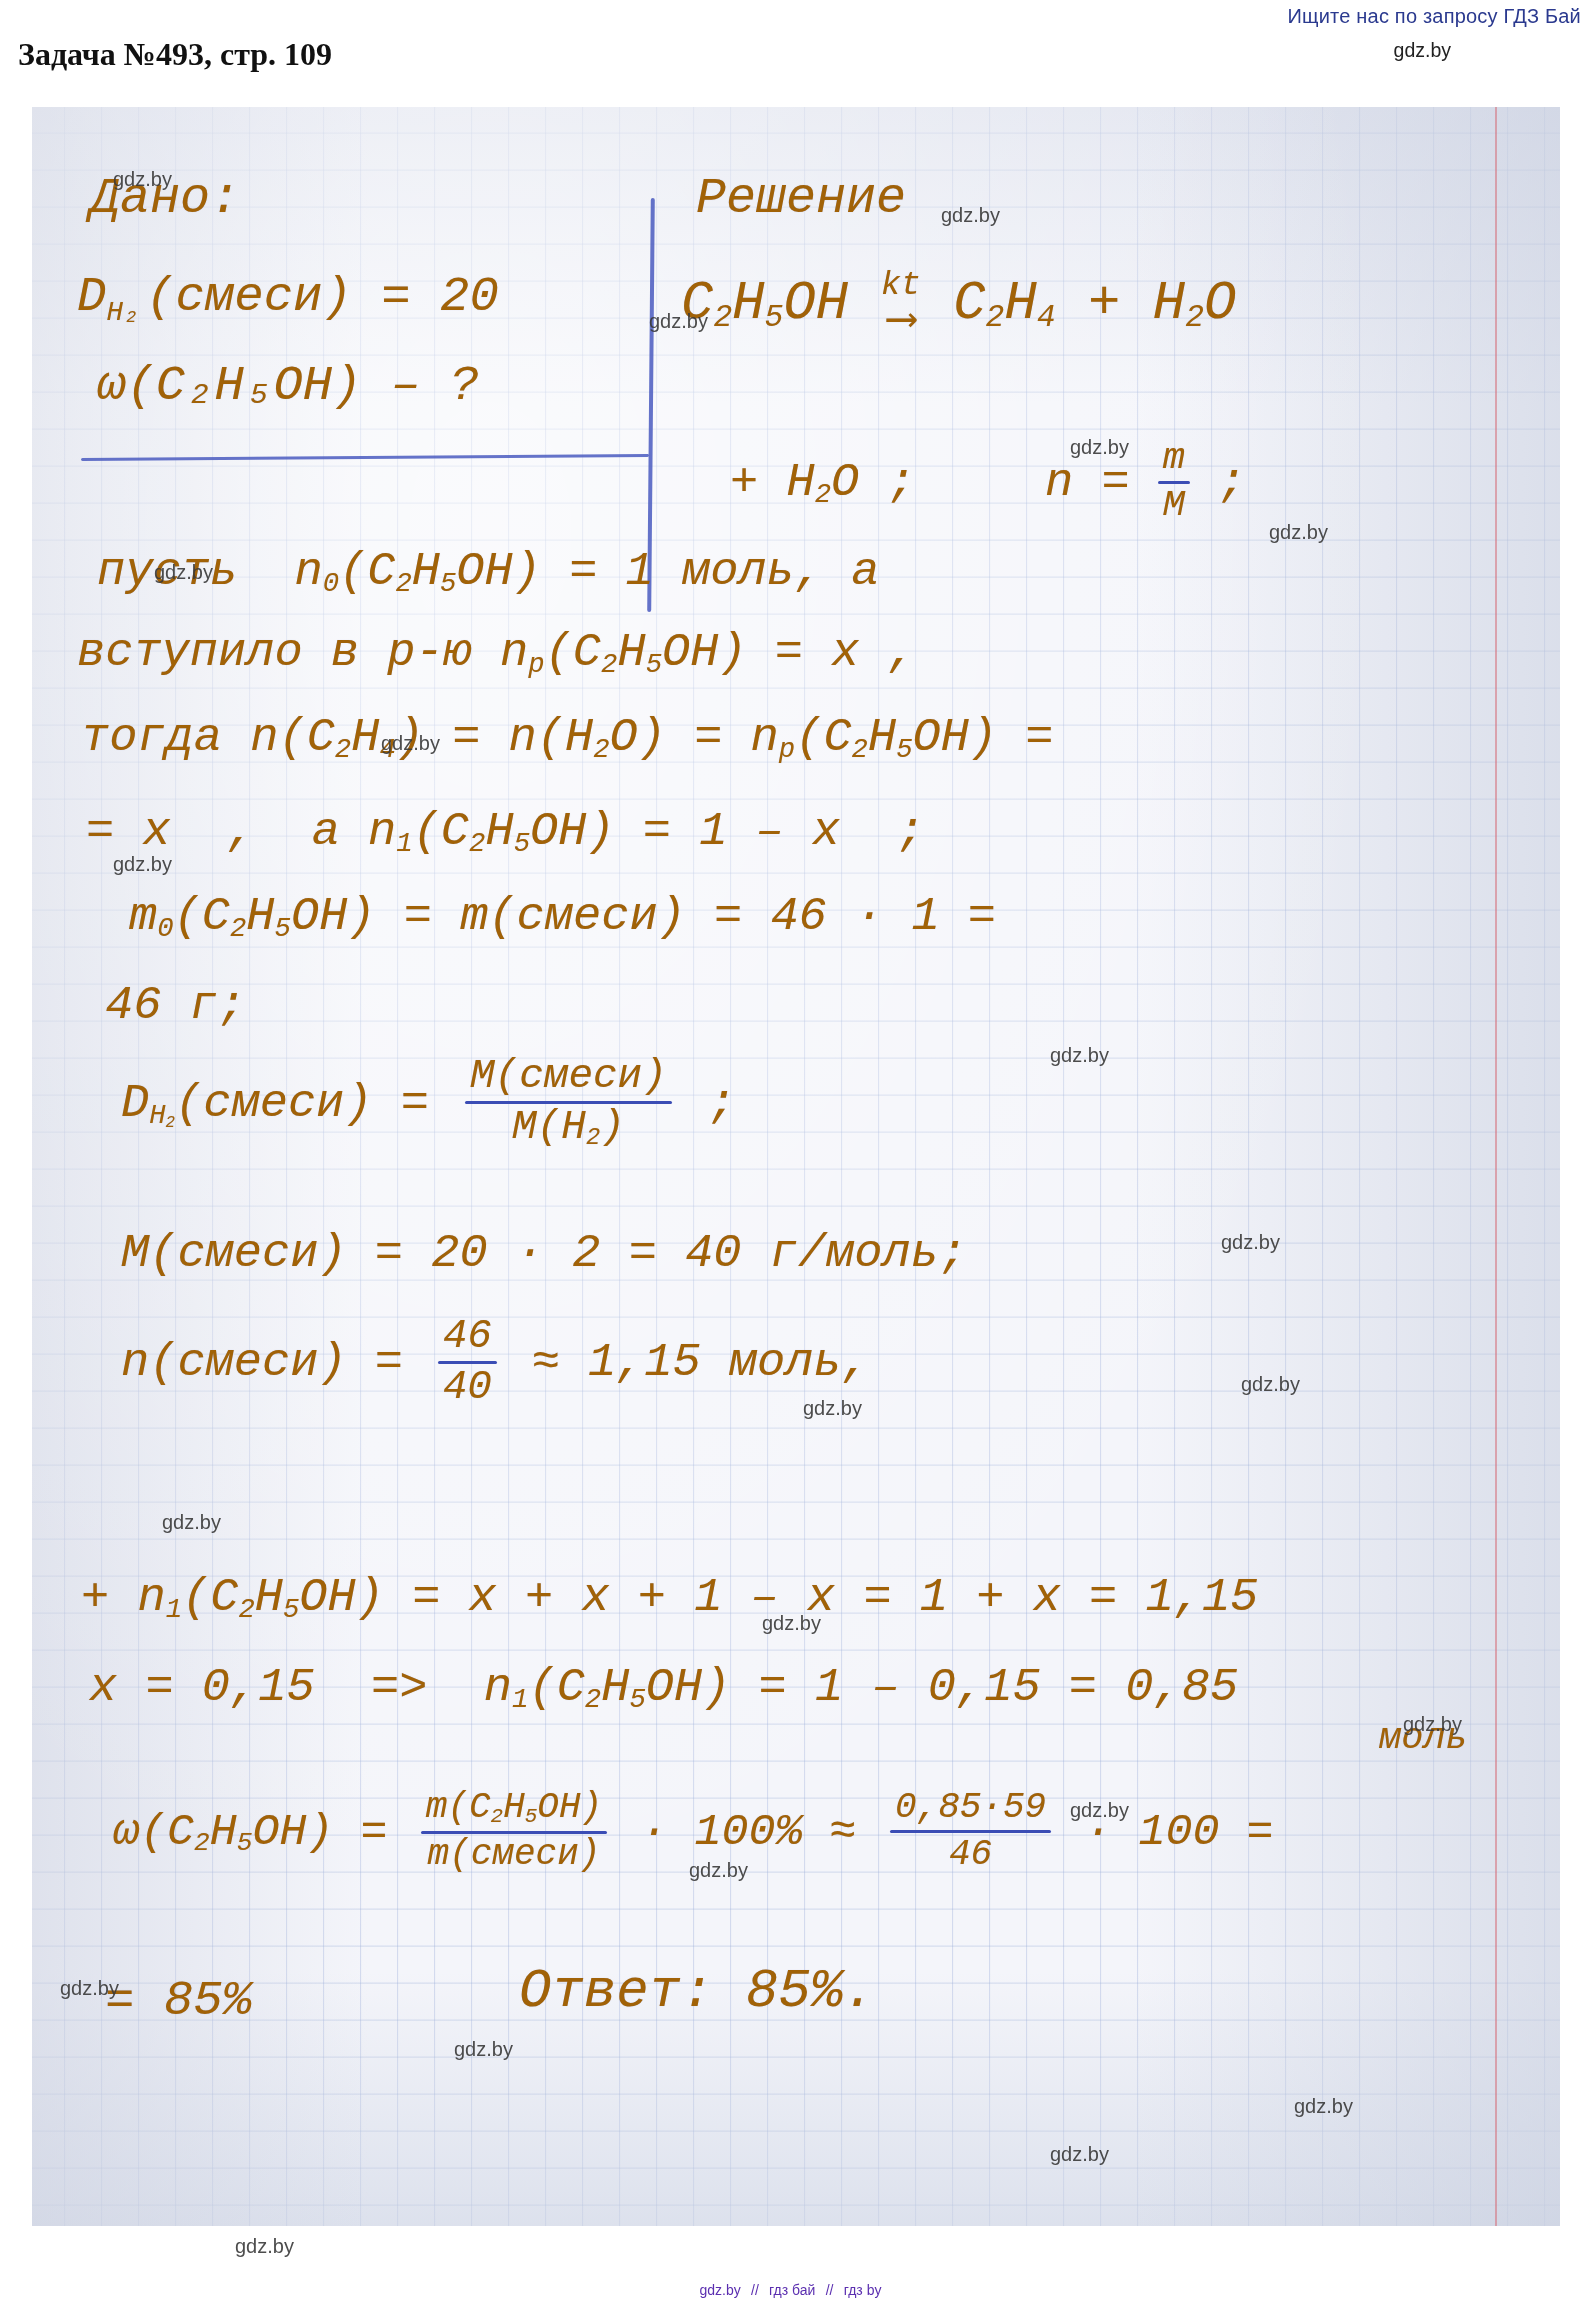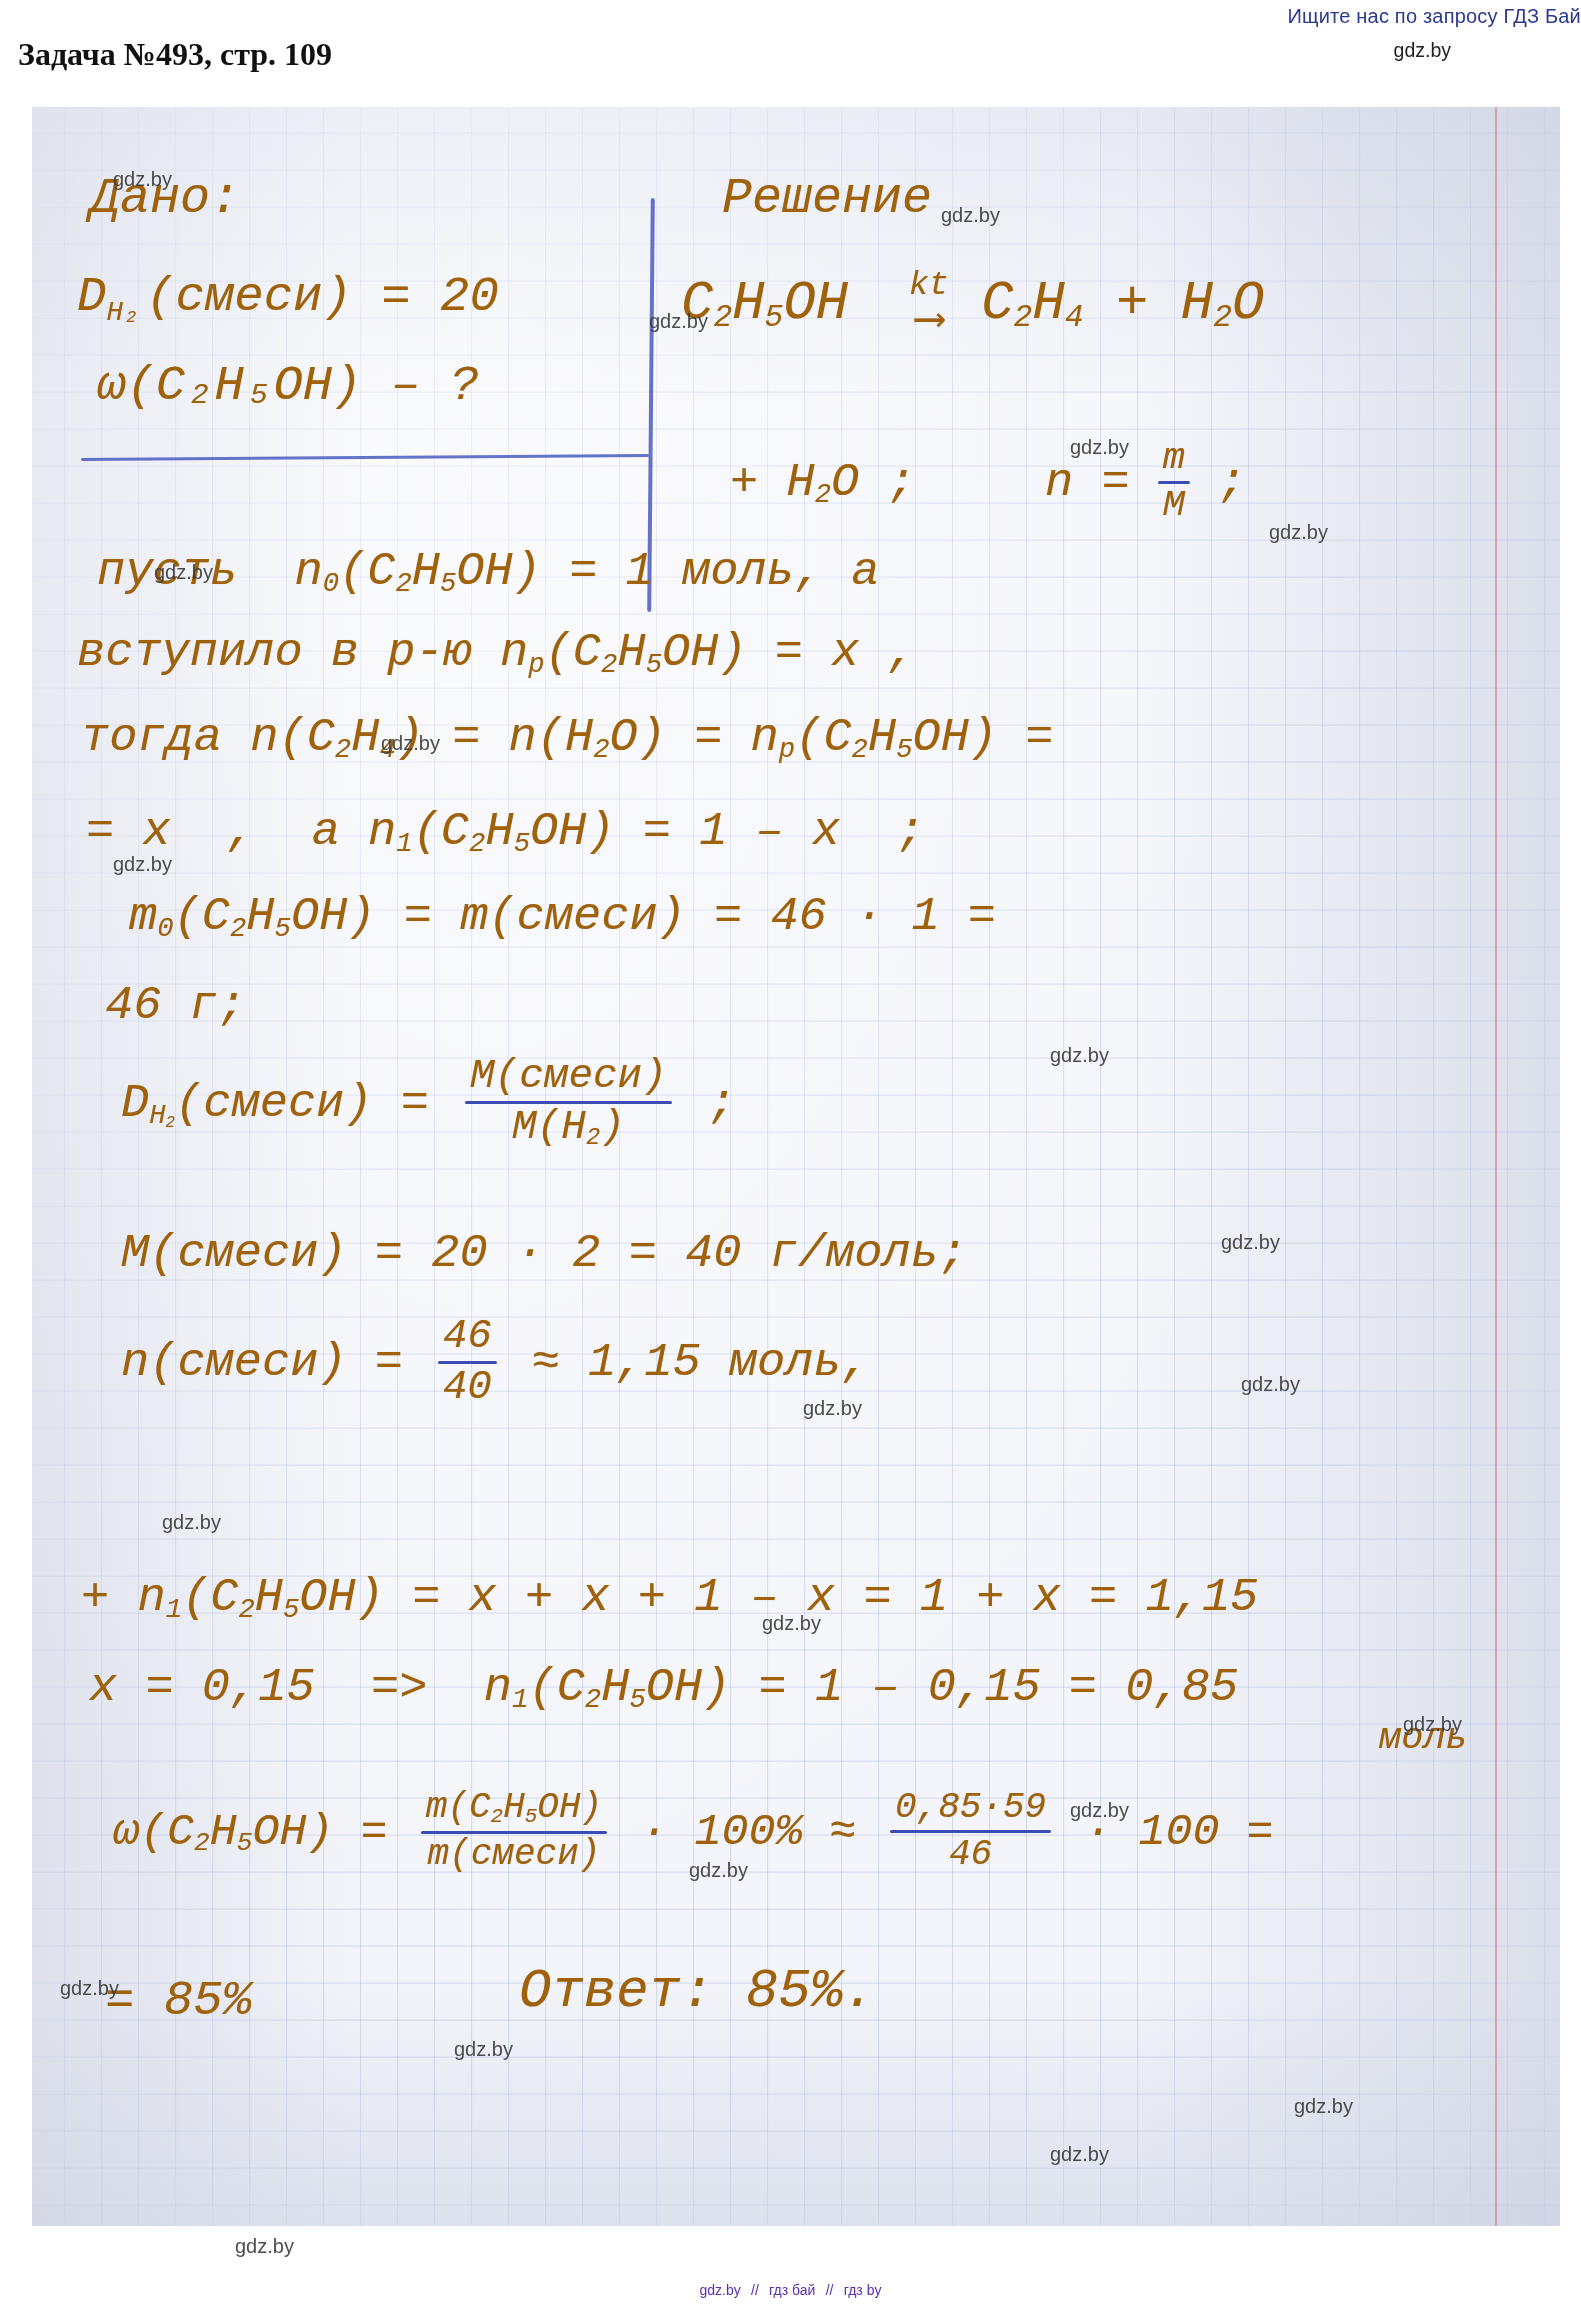"Решение" div.hw { left: 690px -> 664px }
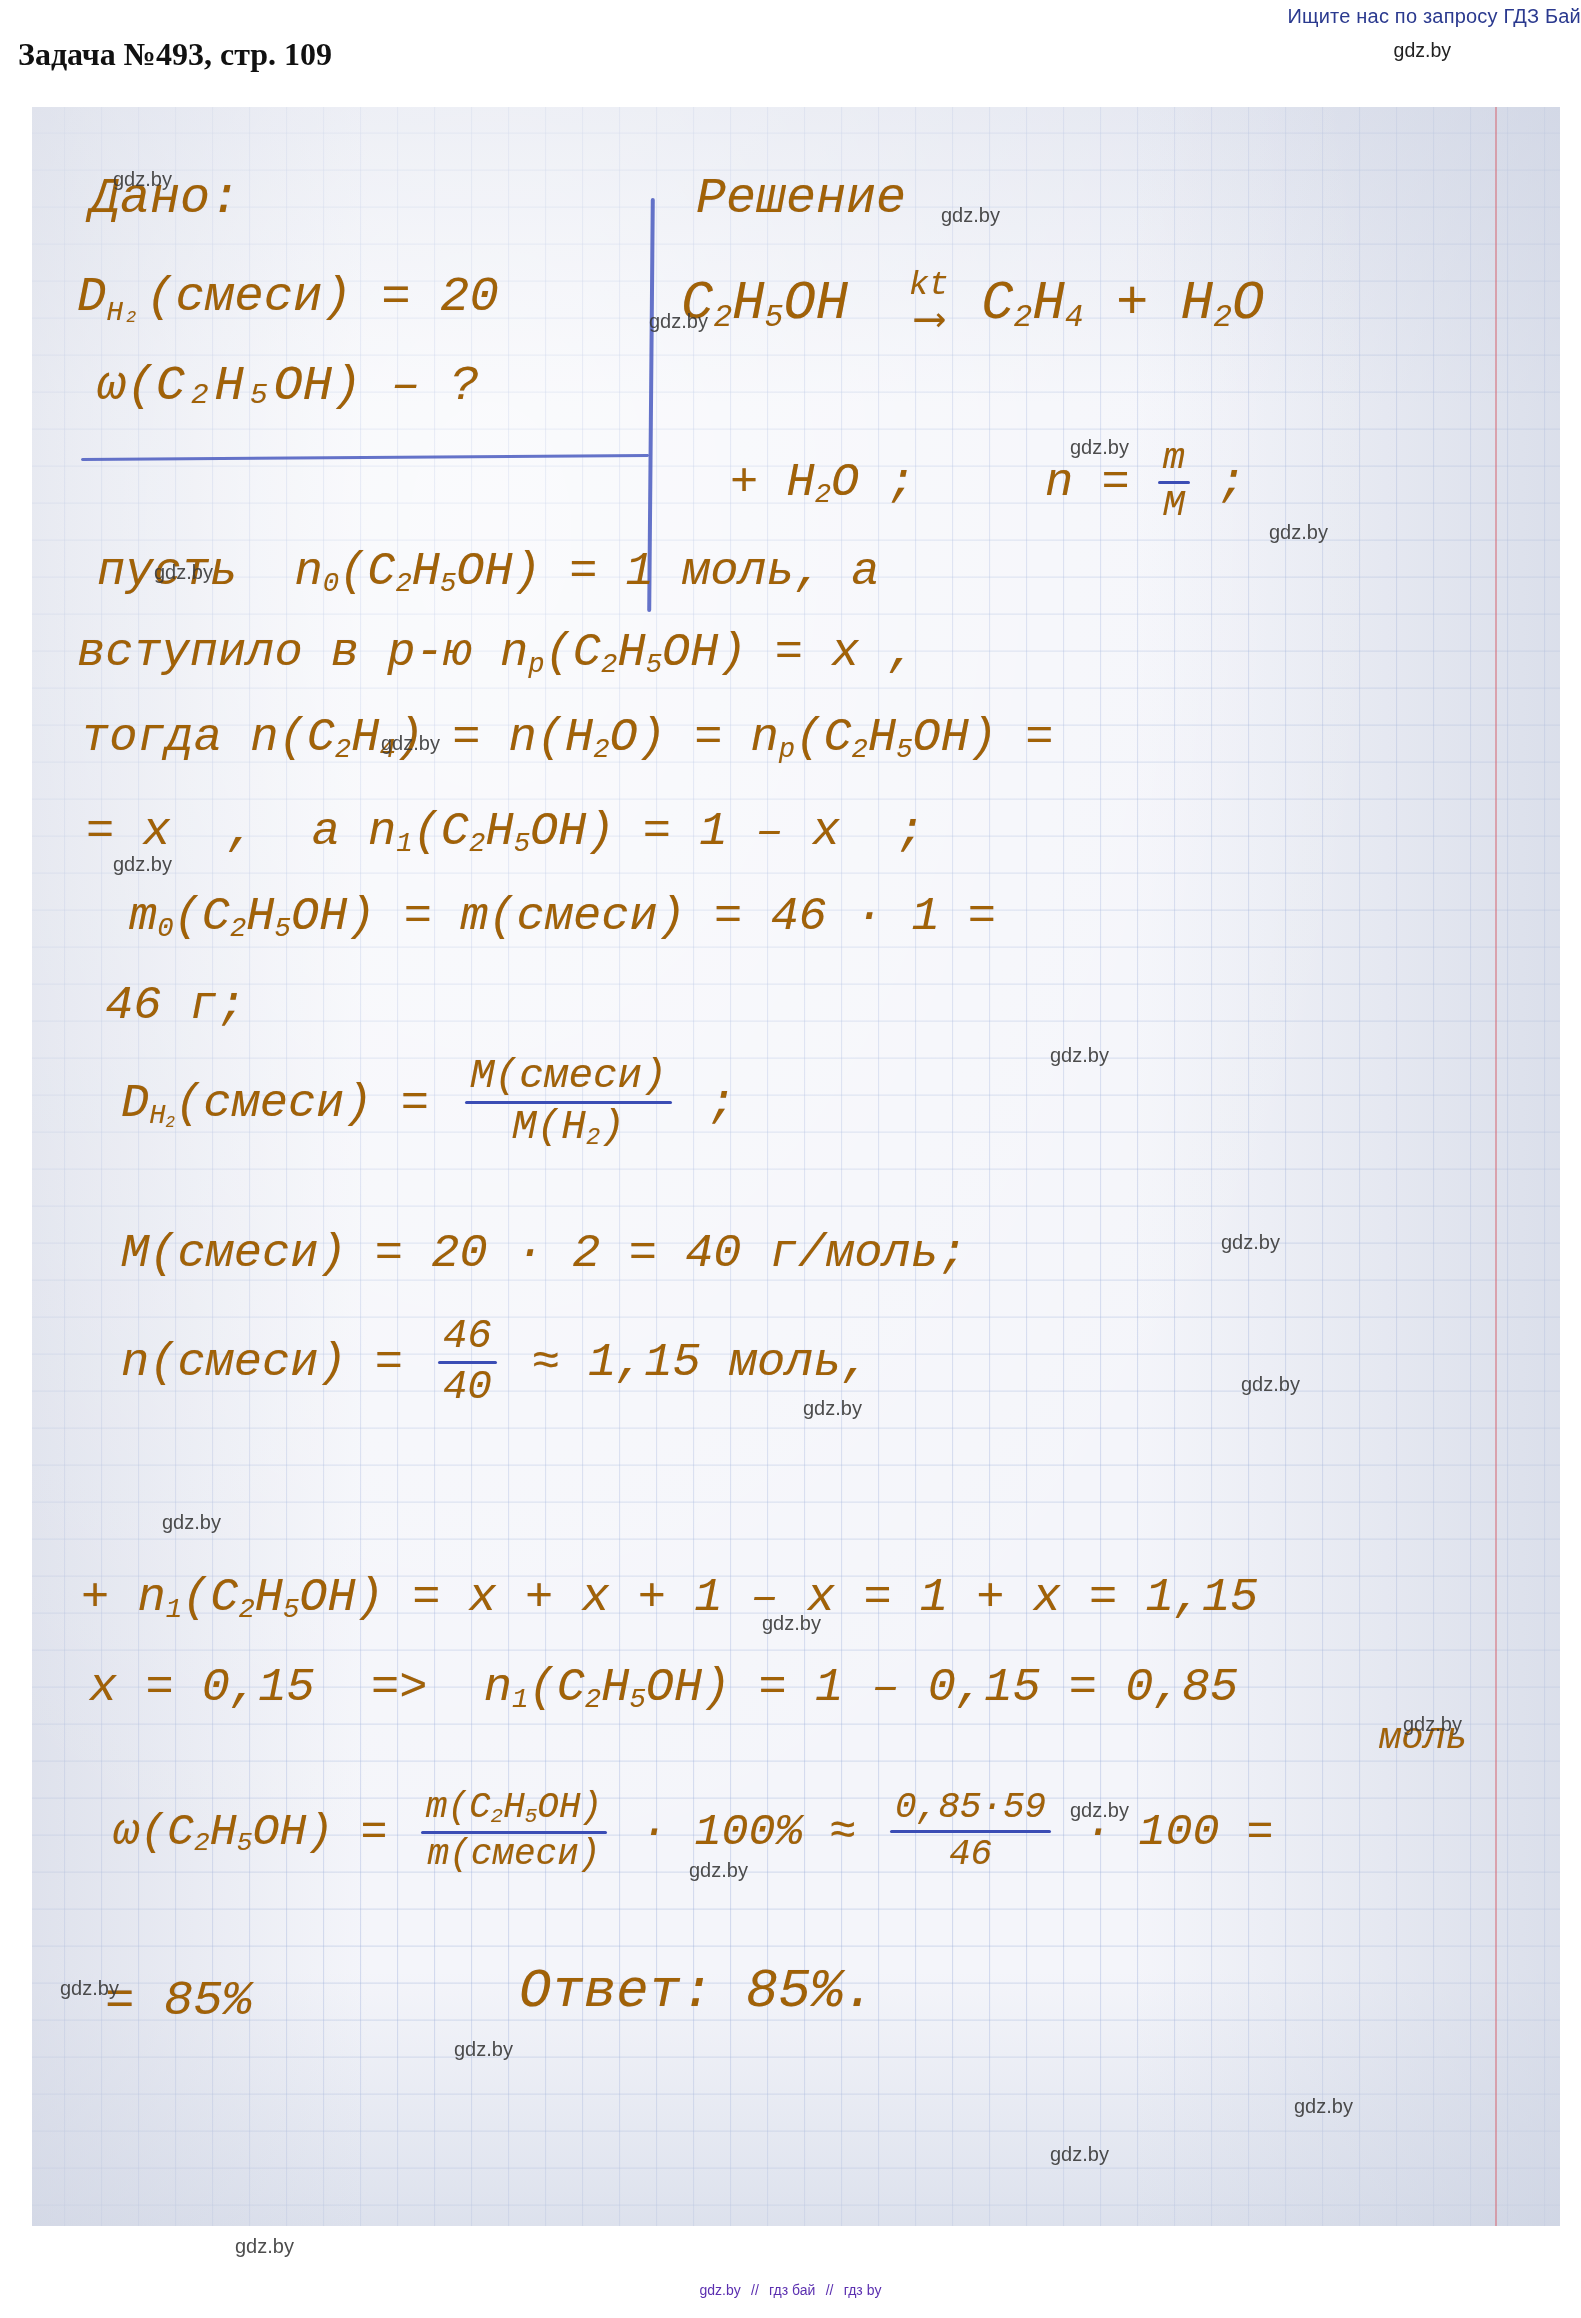"kt" .arrow-block { margin-left: 28px -> none }
